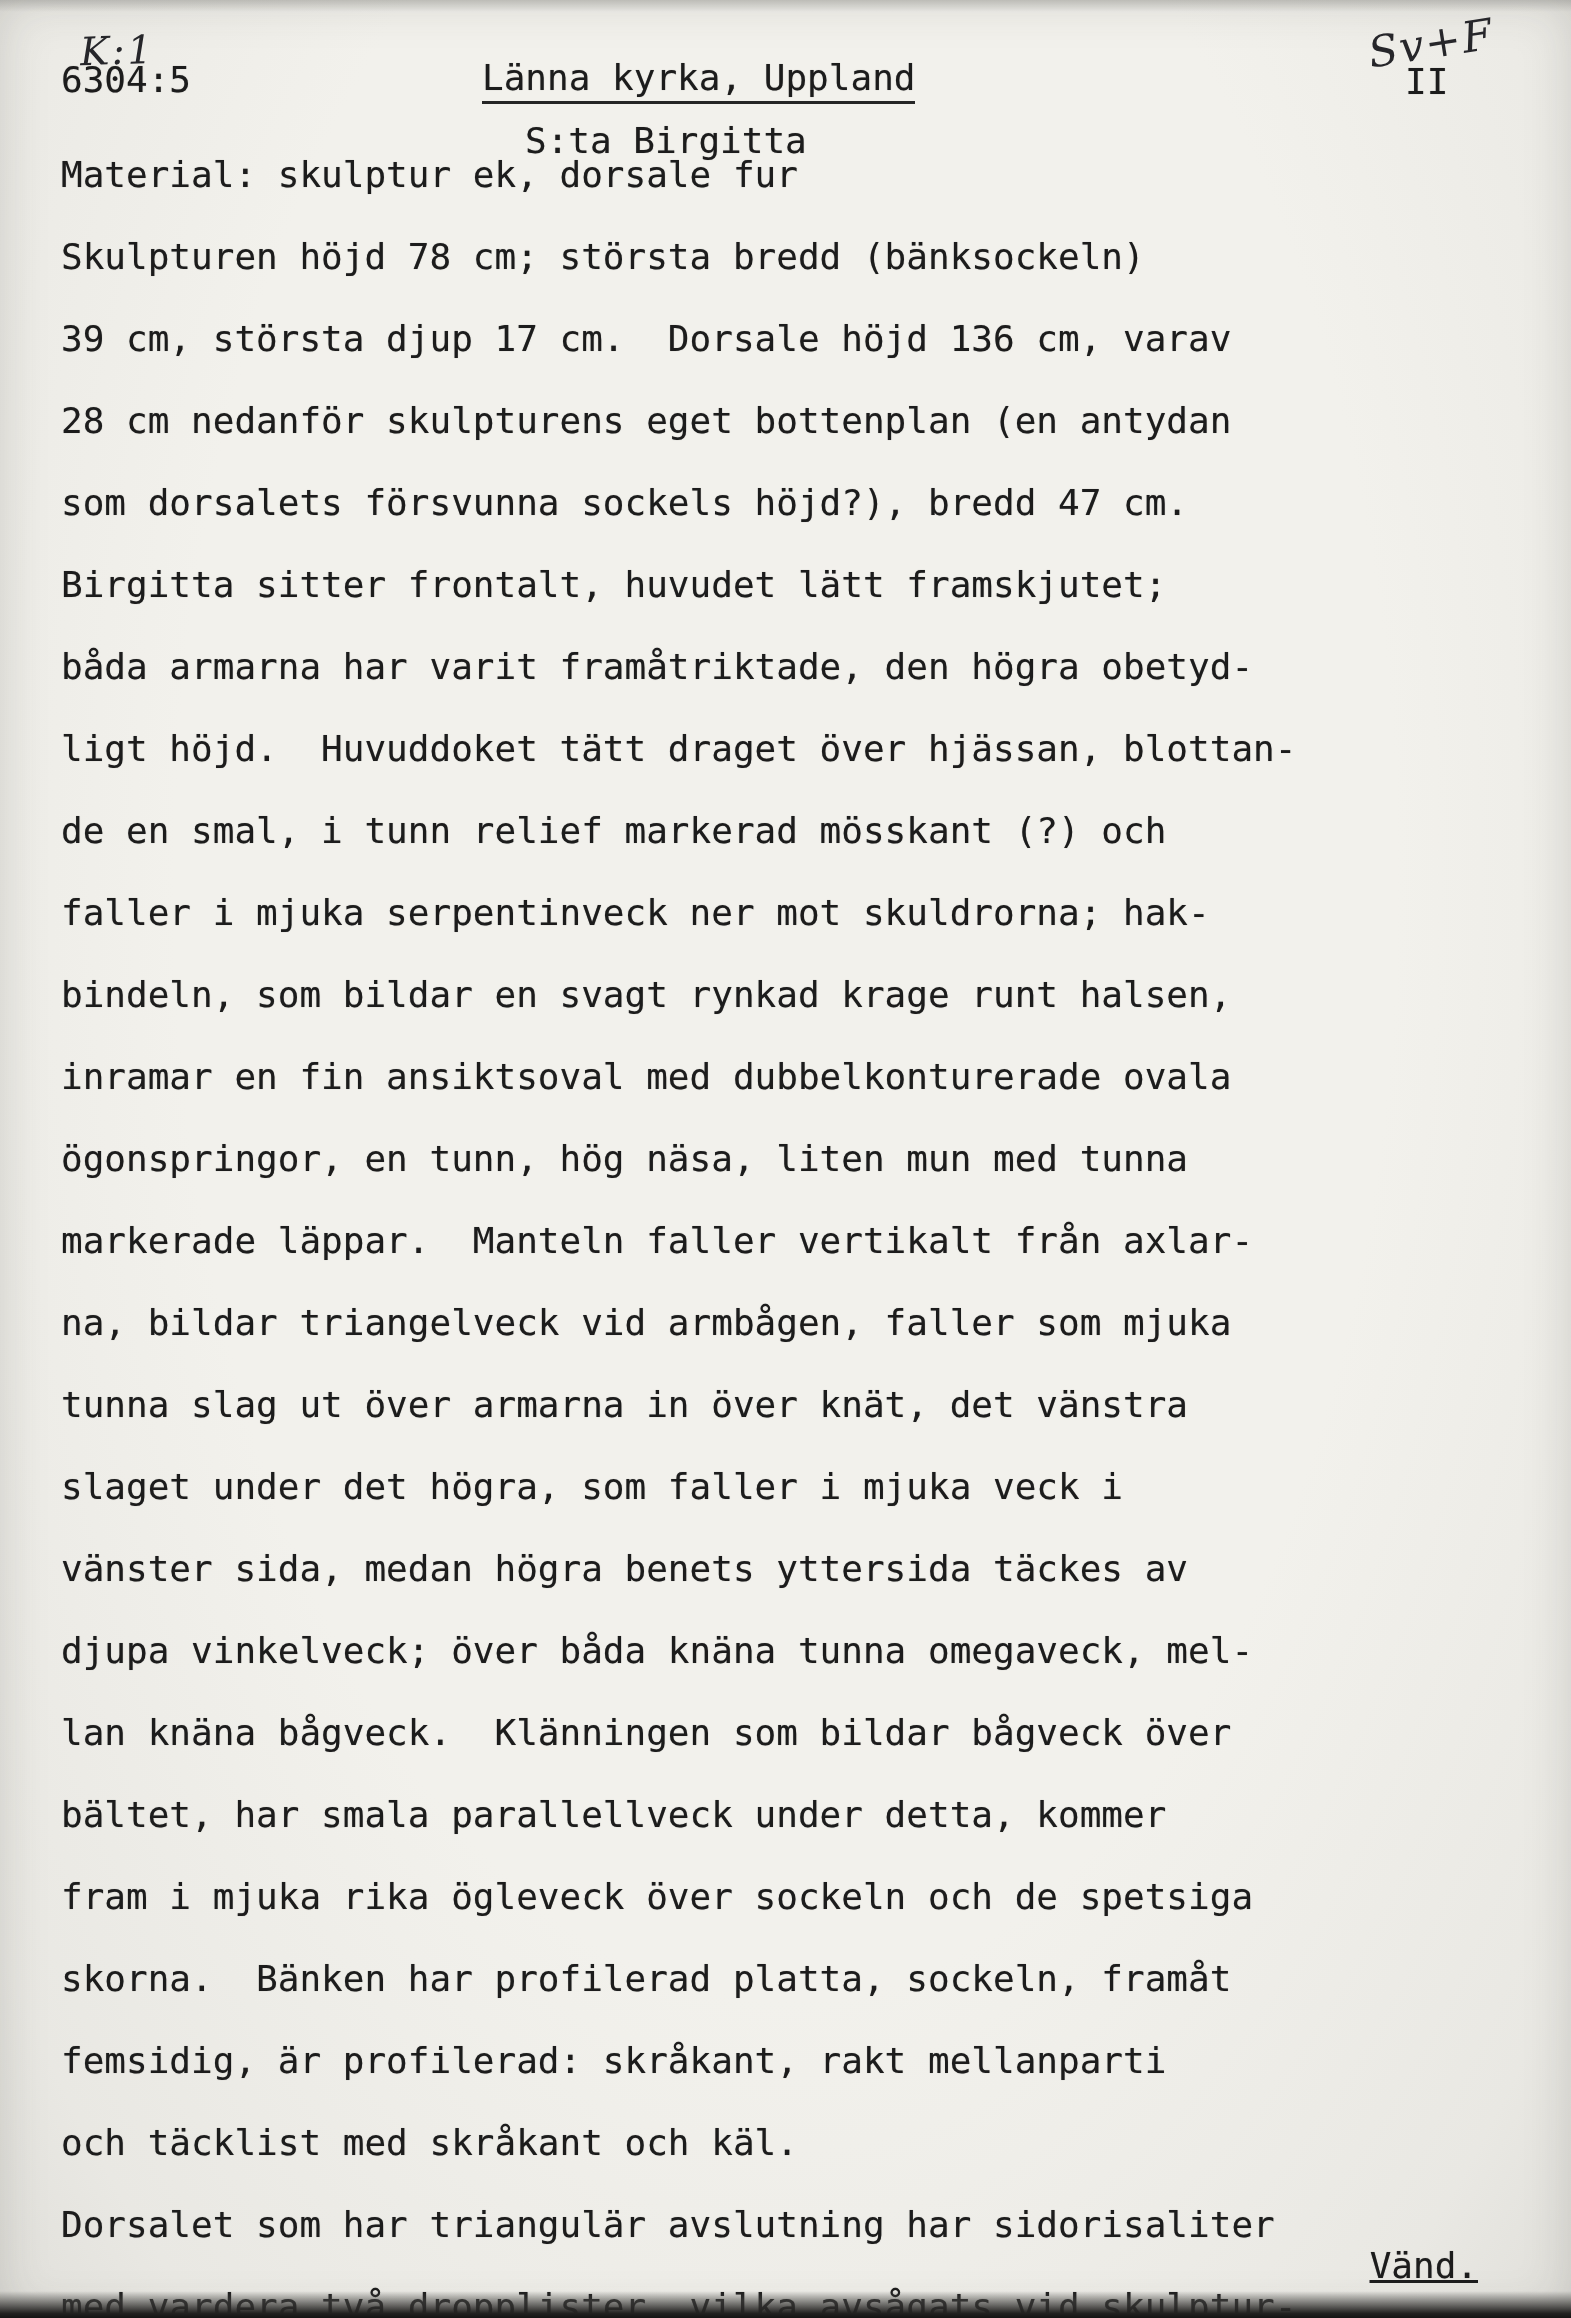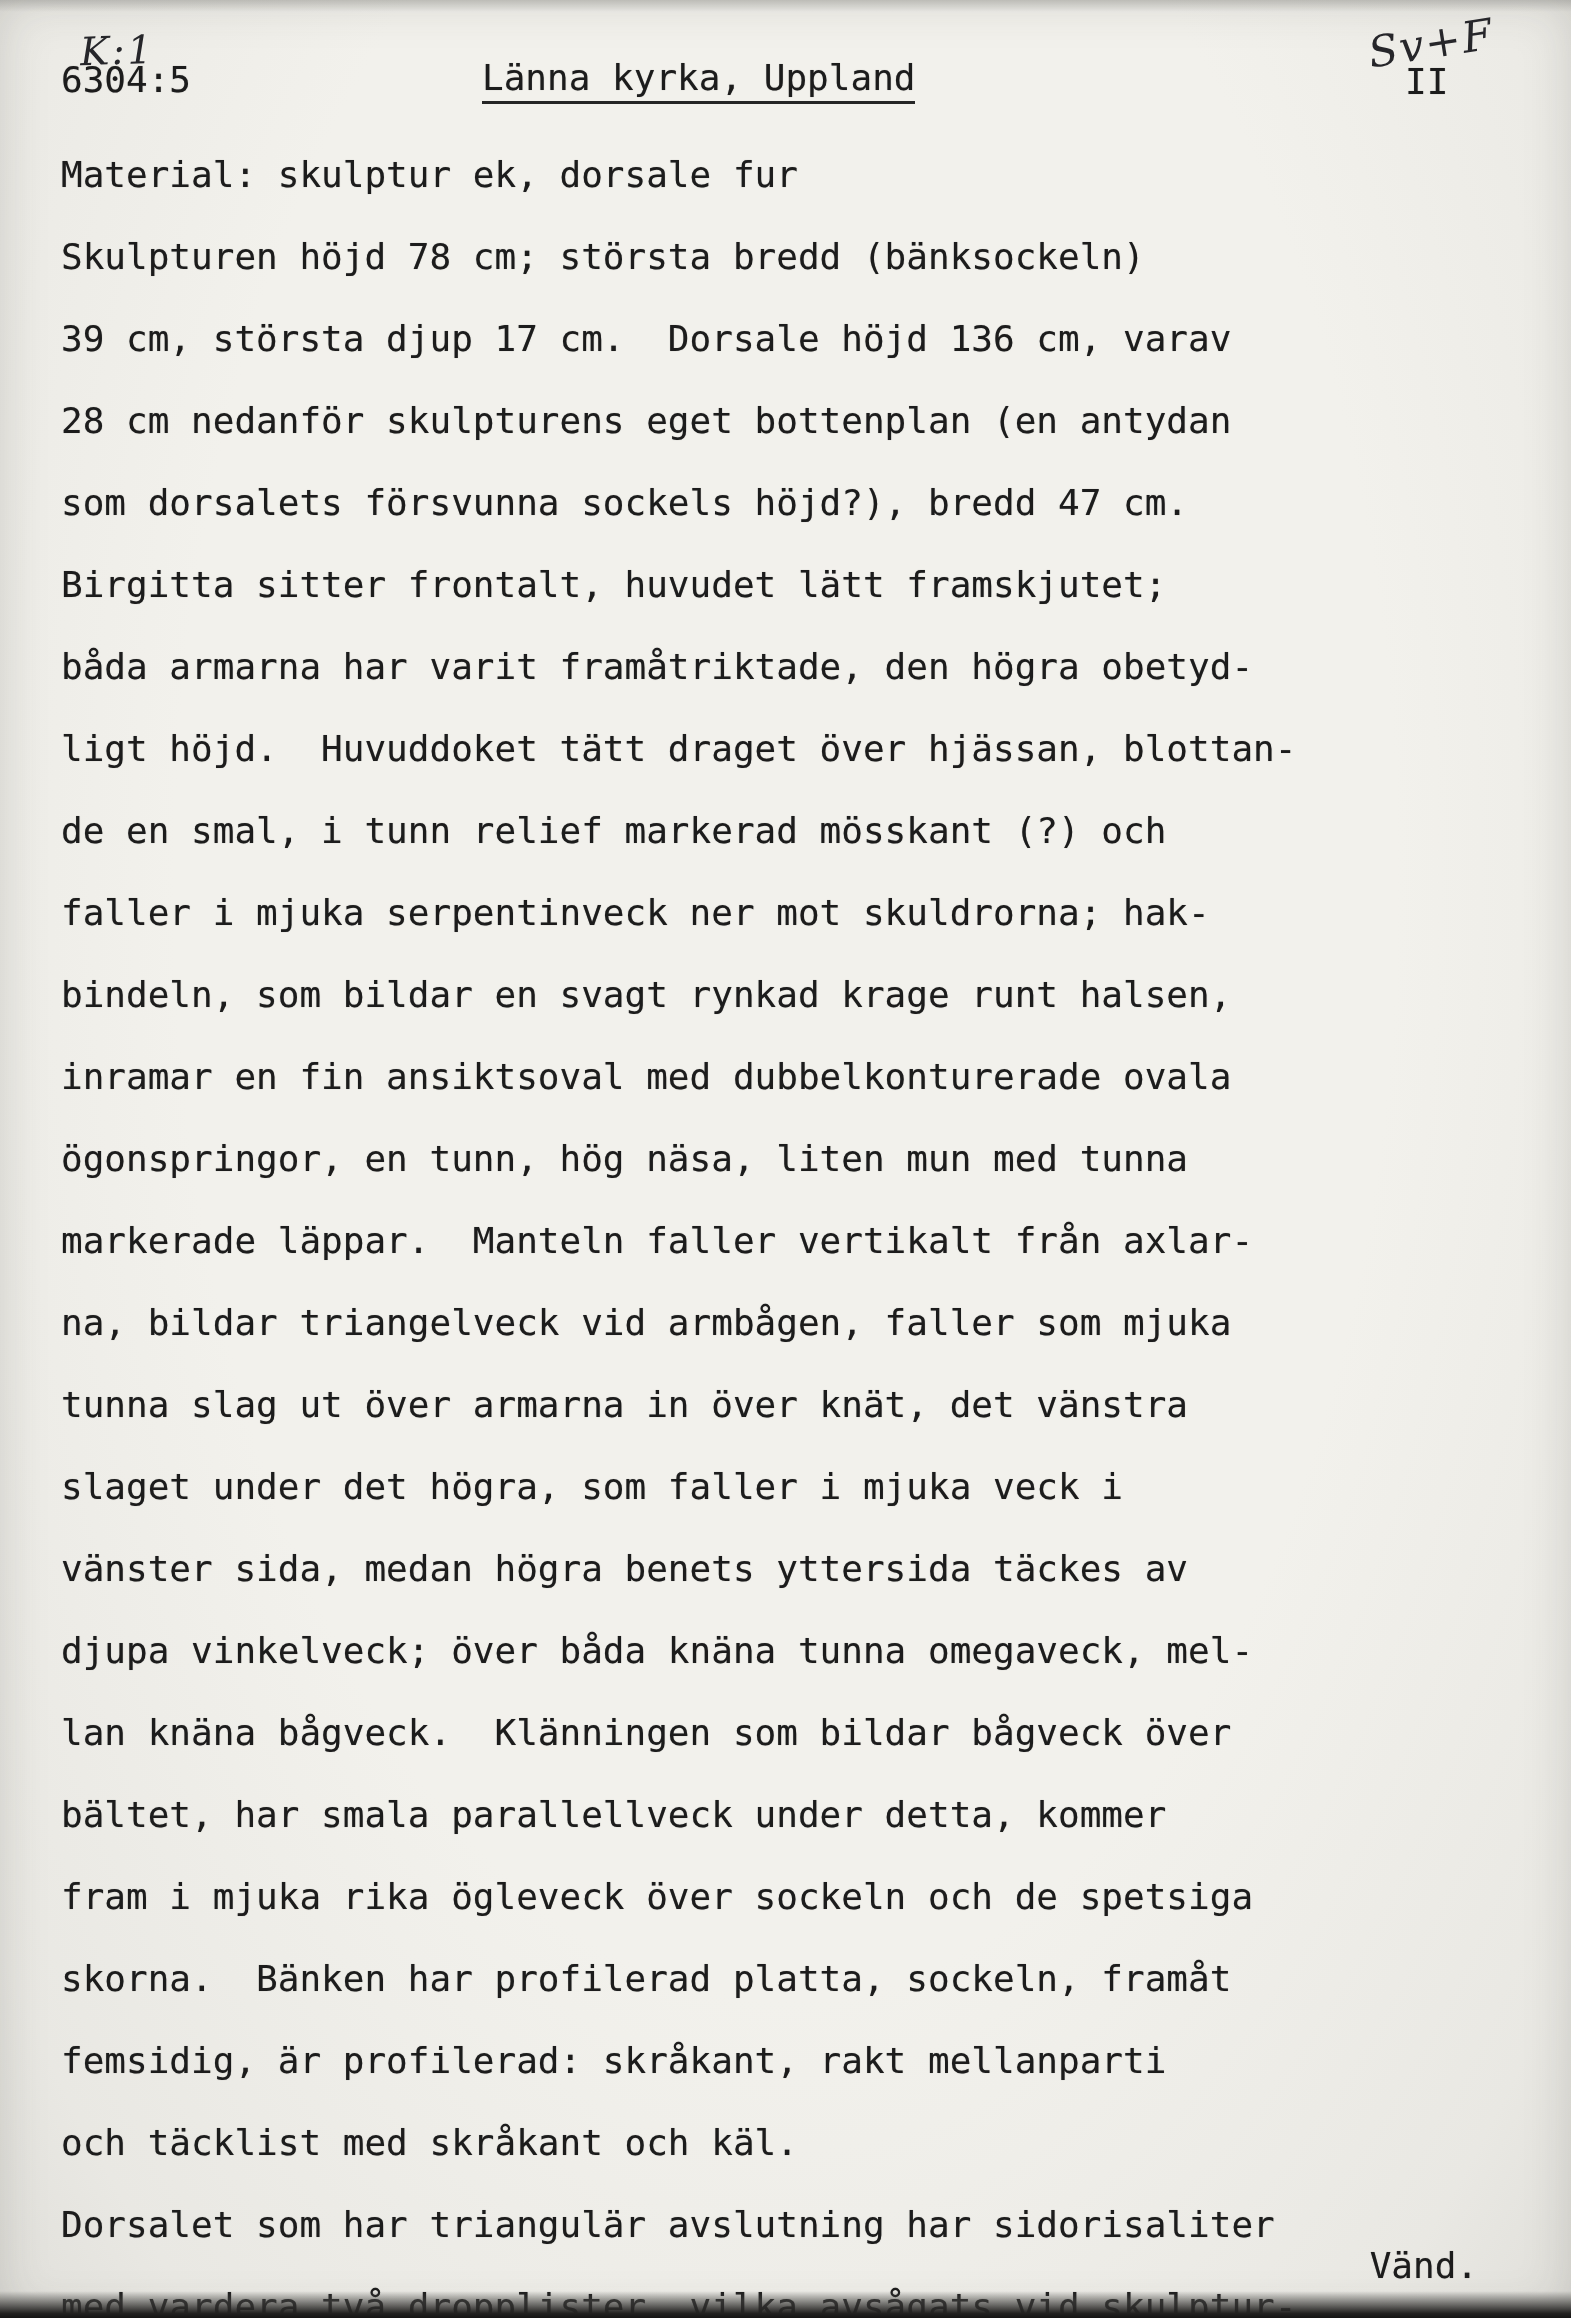"S:ta Birgitta" div.typewriter { html: none -> <div>S:ta Birgitta</div> }
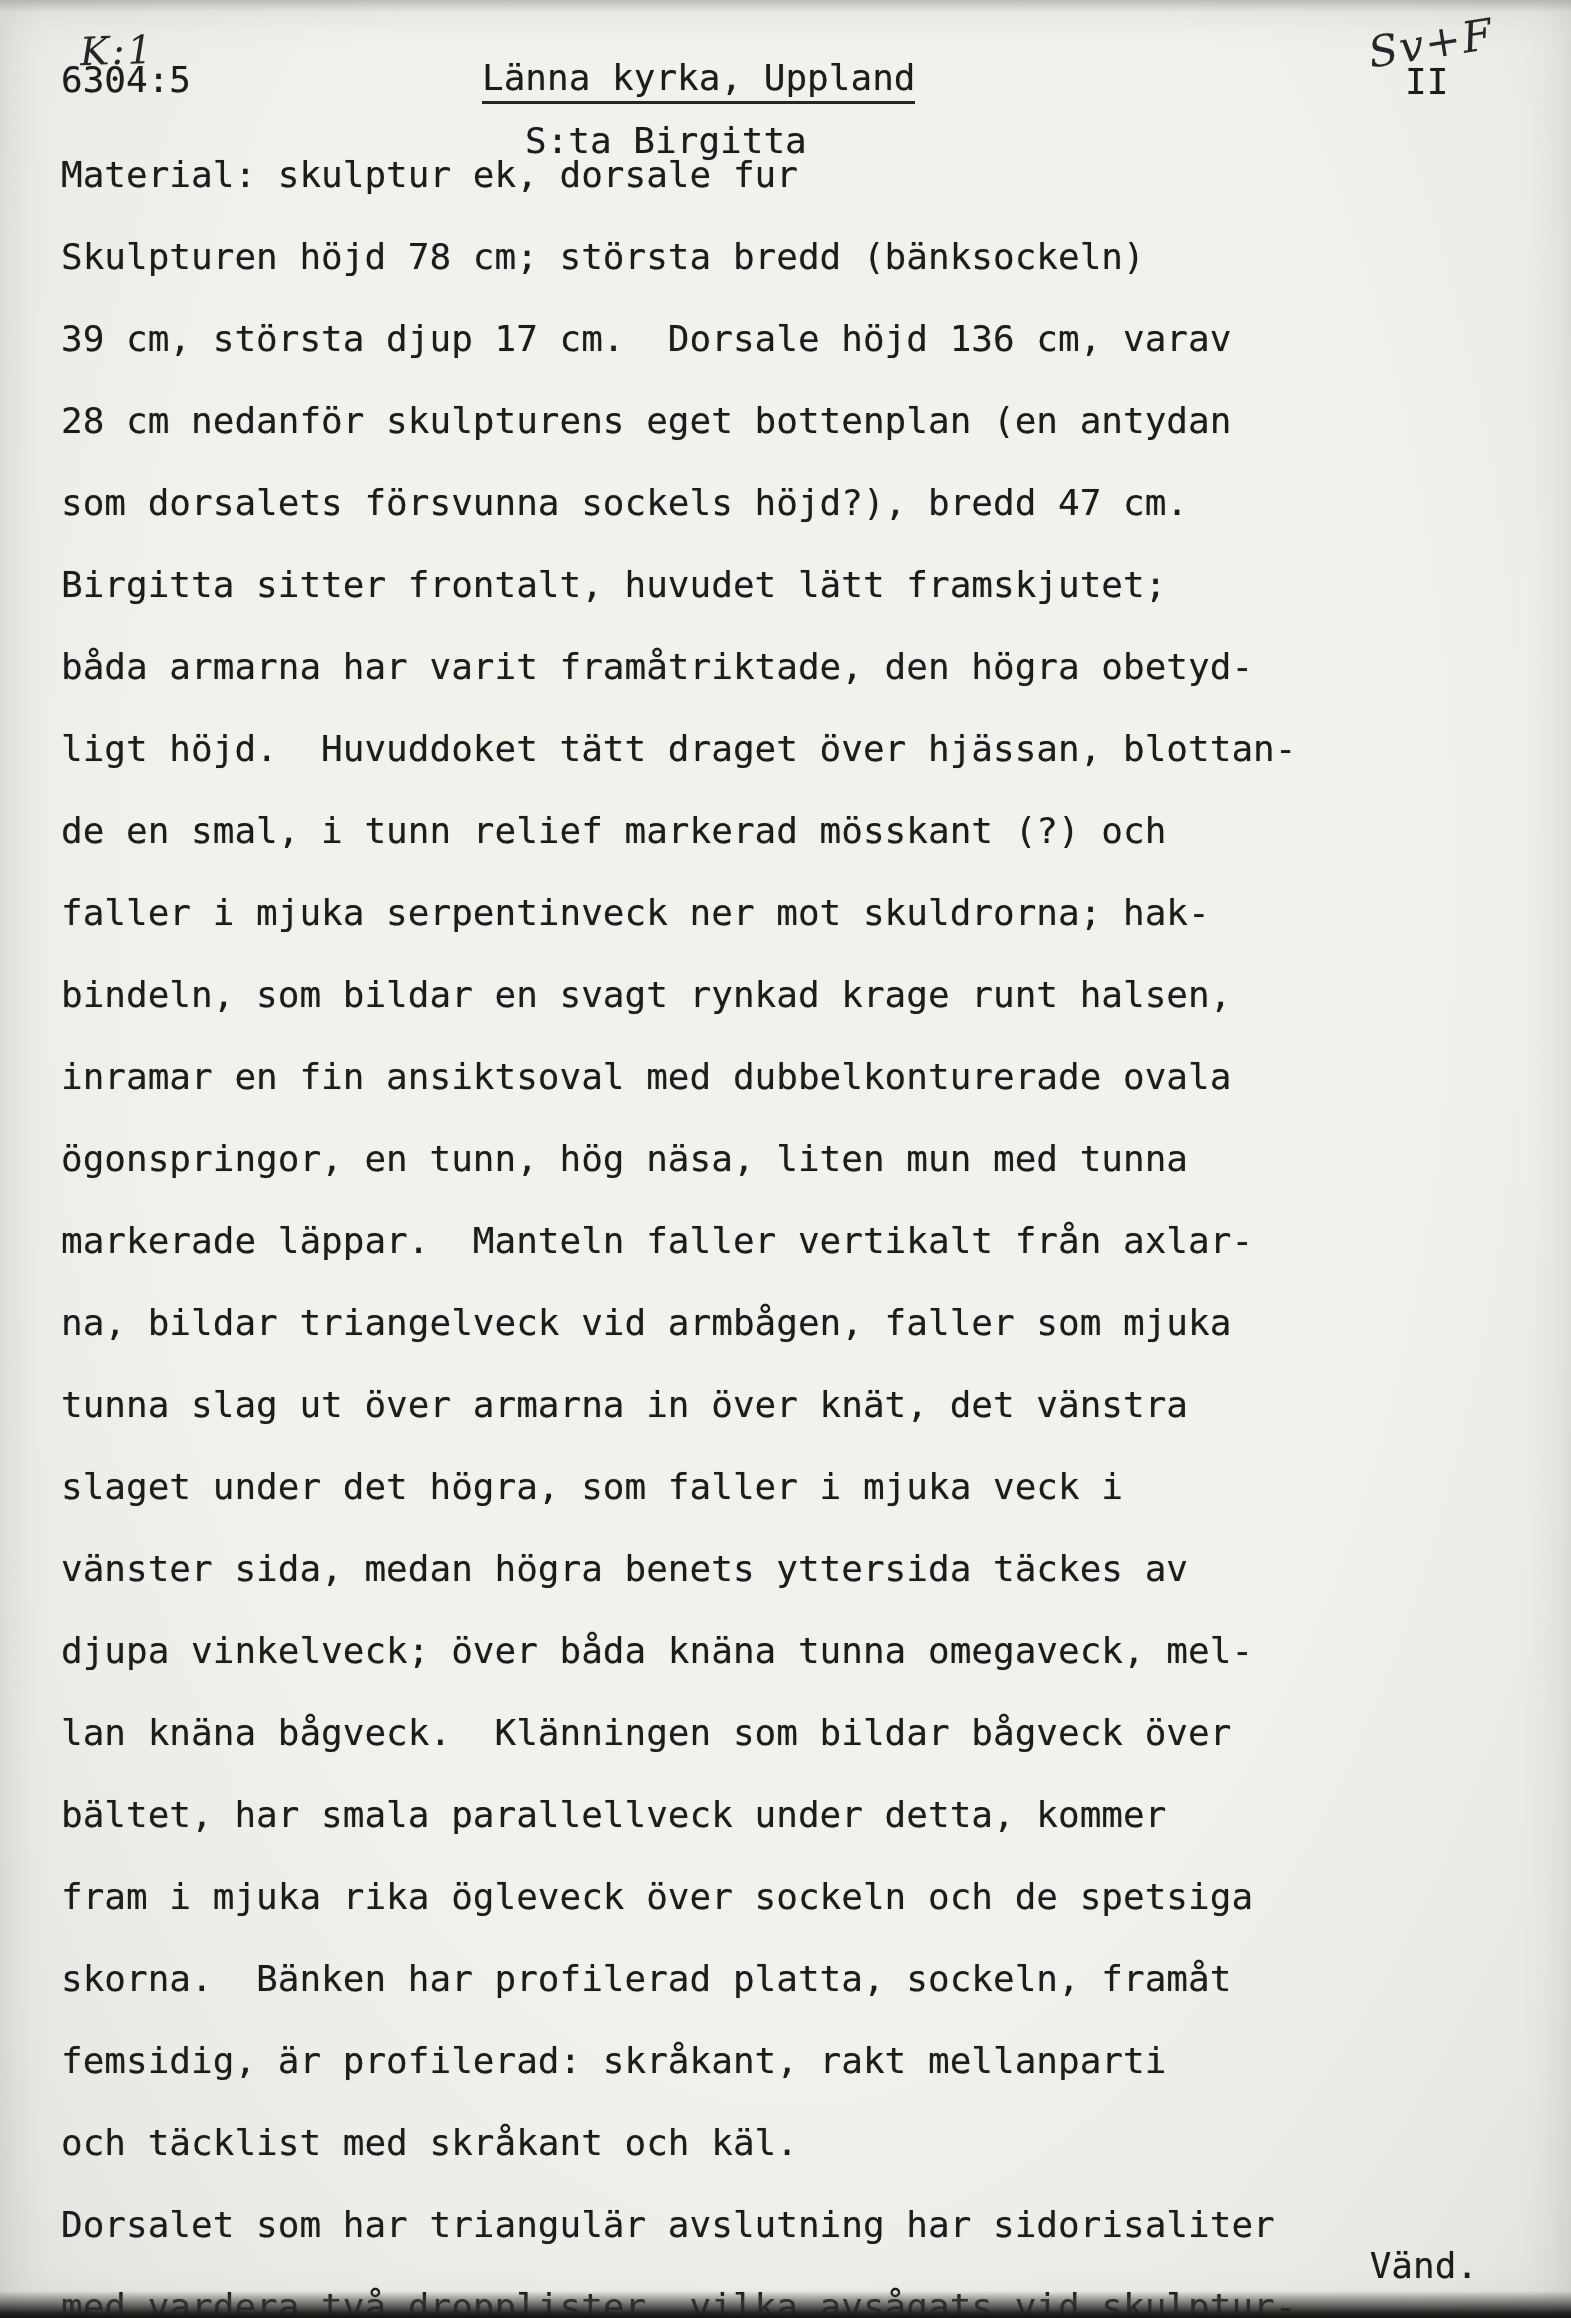"Vänd." .footer-note { text-decoration: none -> underline }
